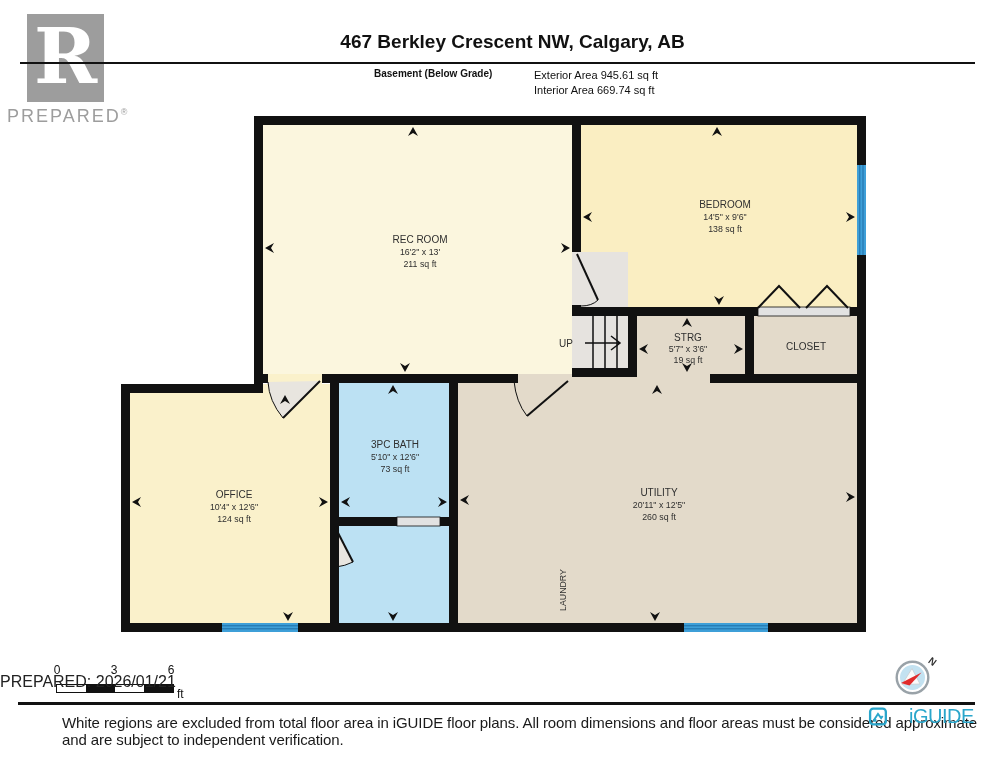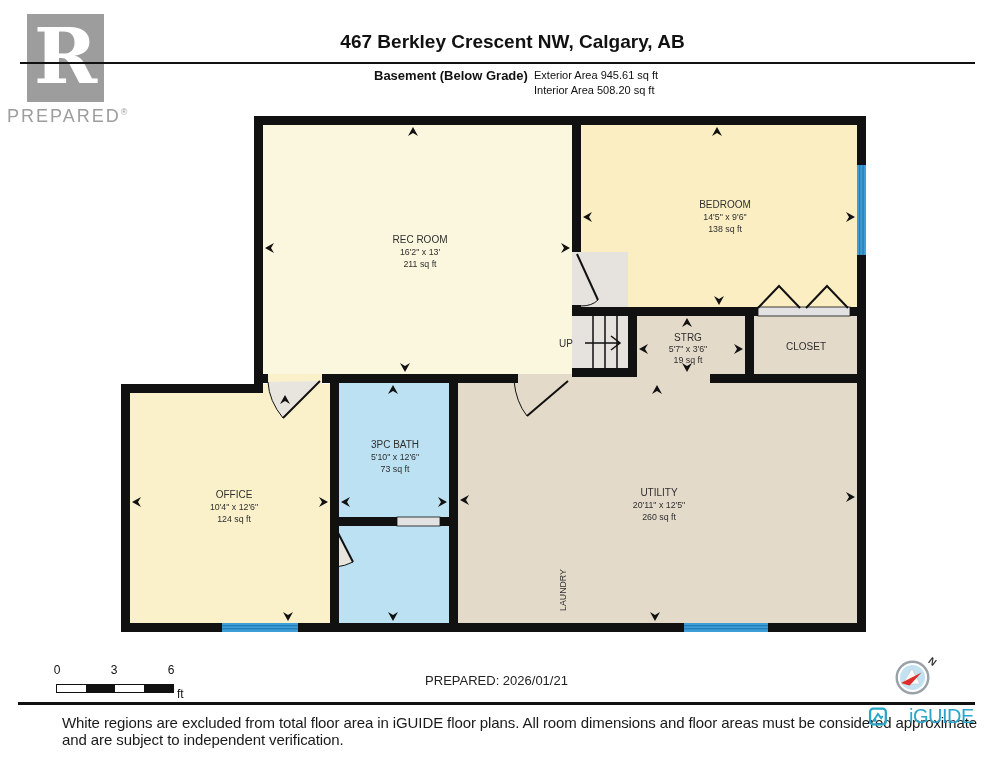"Basement (Below Grade)" .floor-label { font-size: 13px -> 10px }
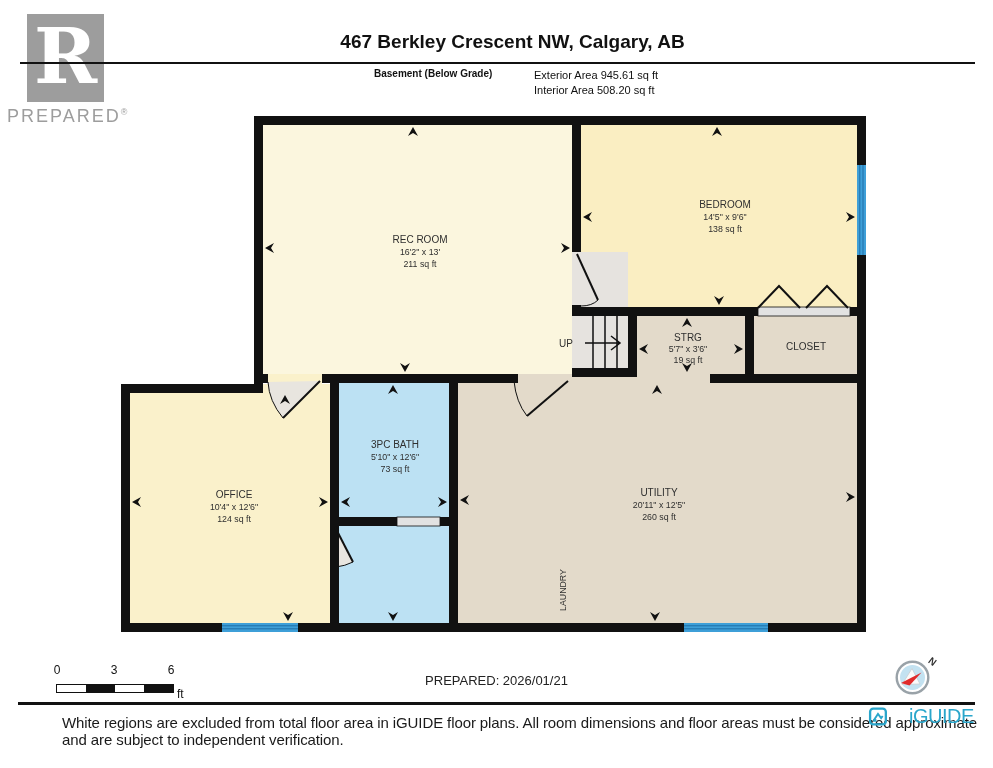"Interior Area 508.20 sq ft" div { text: 508.20 -> 669.74 }
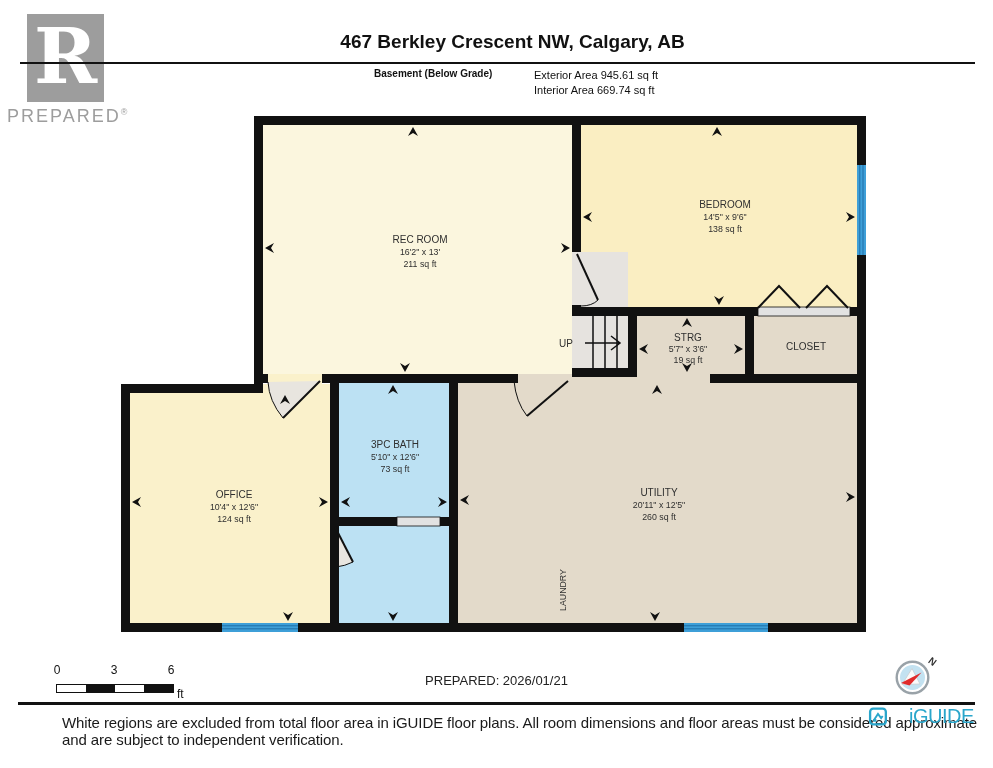"PREPARED: 2026/01/21" .prepared { font-size: 13px -> 16px; text-align: center -> left }
